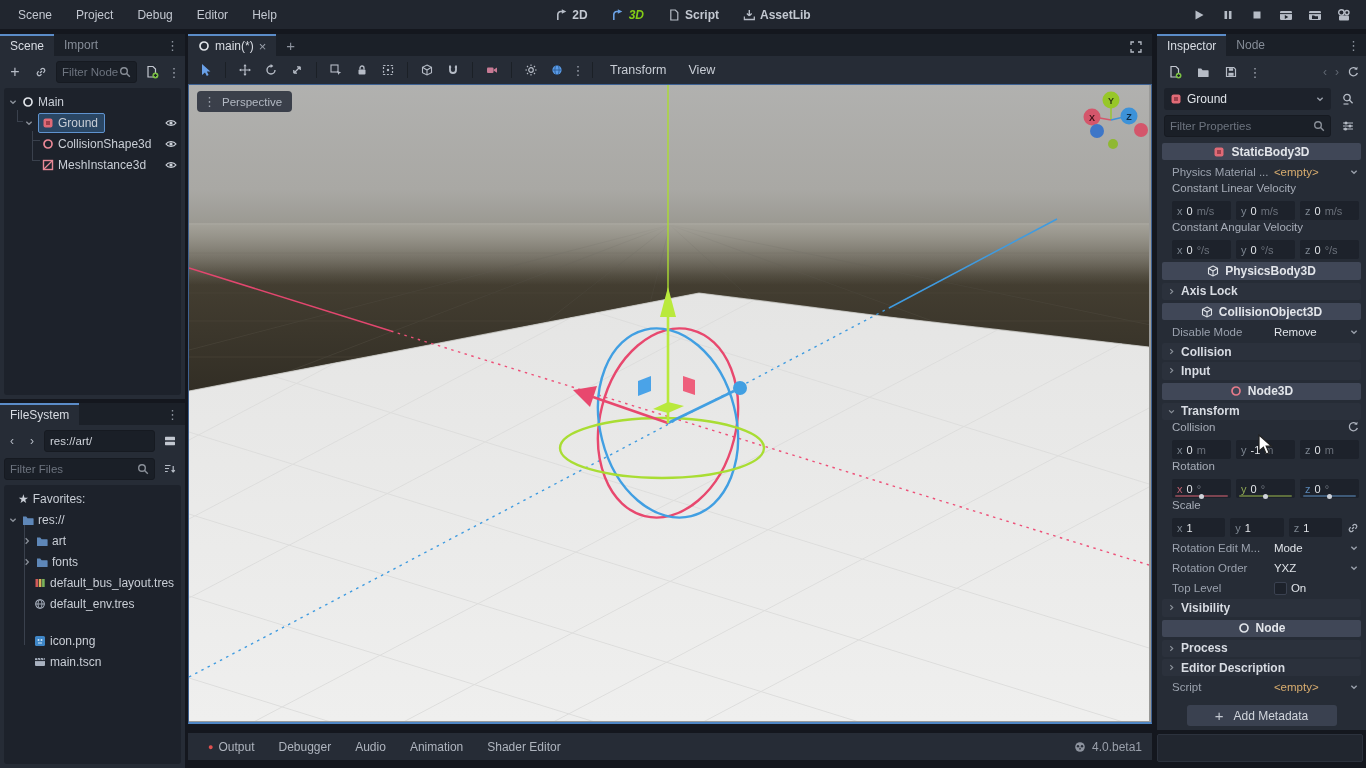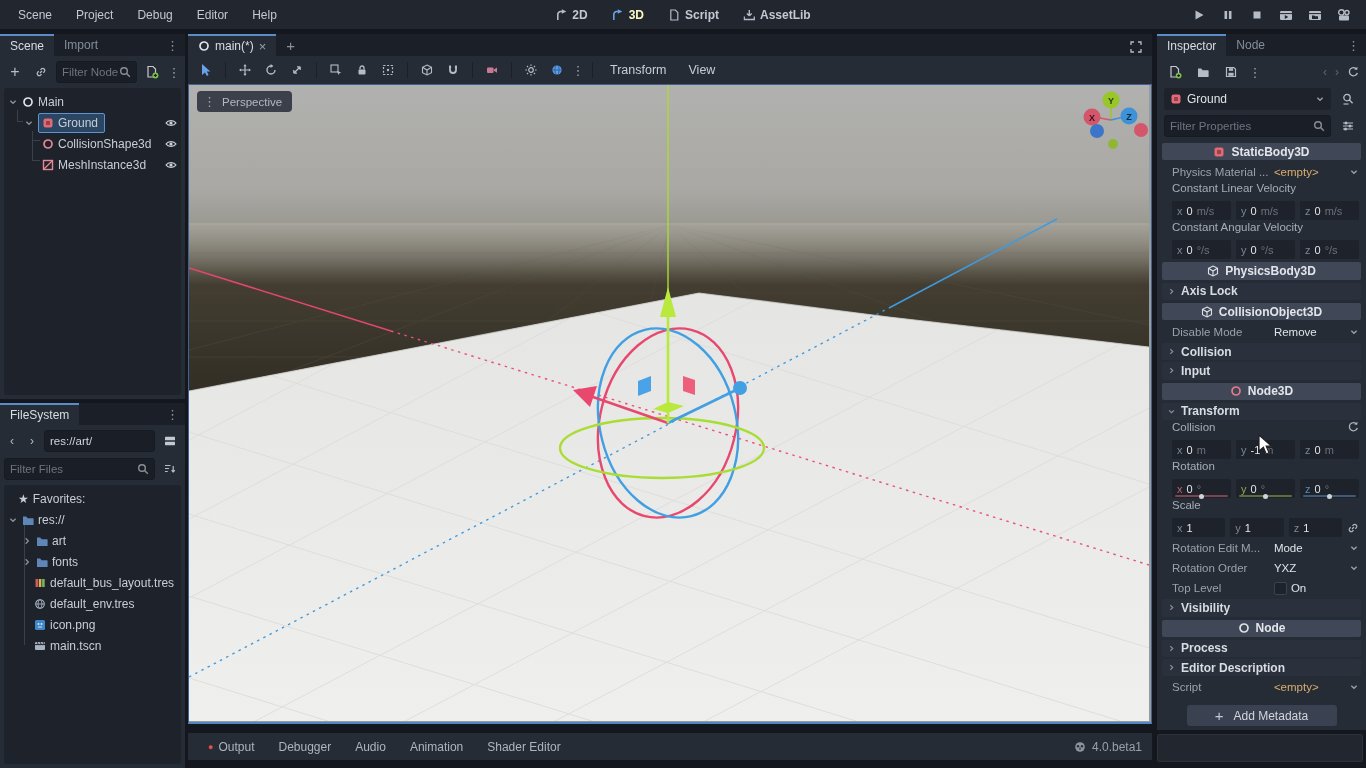"3D" .ws.active { color: #fef9c3 -> #84cc16; font-style: none -> italic }
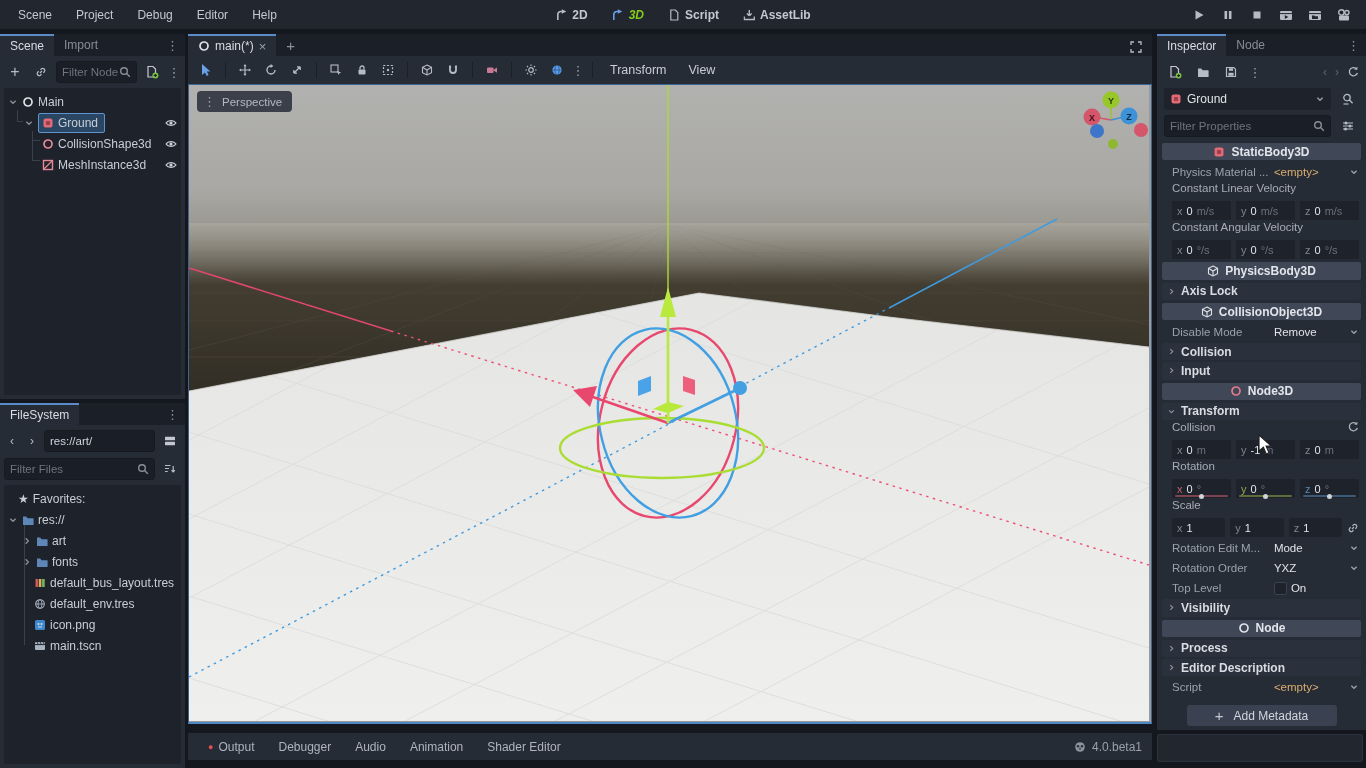"icon.png" div.trow { margin-top: none -> 16px }
